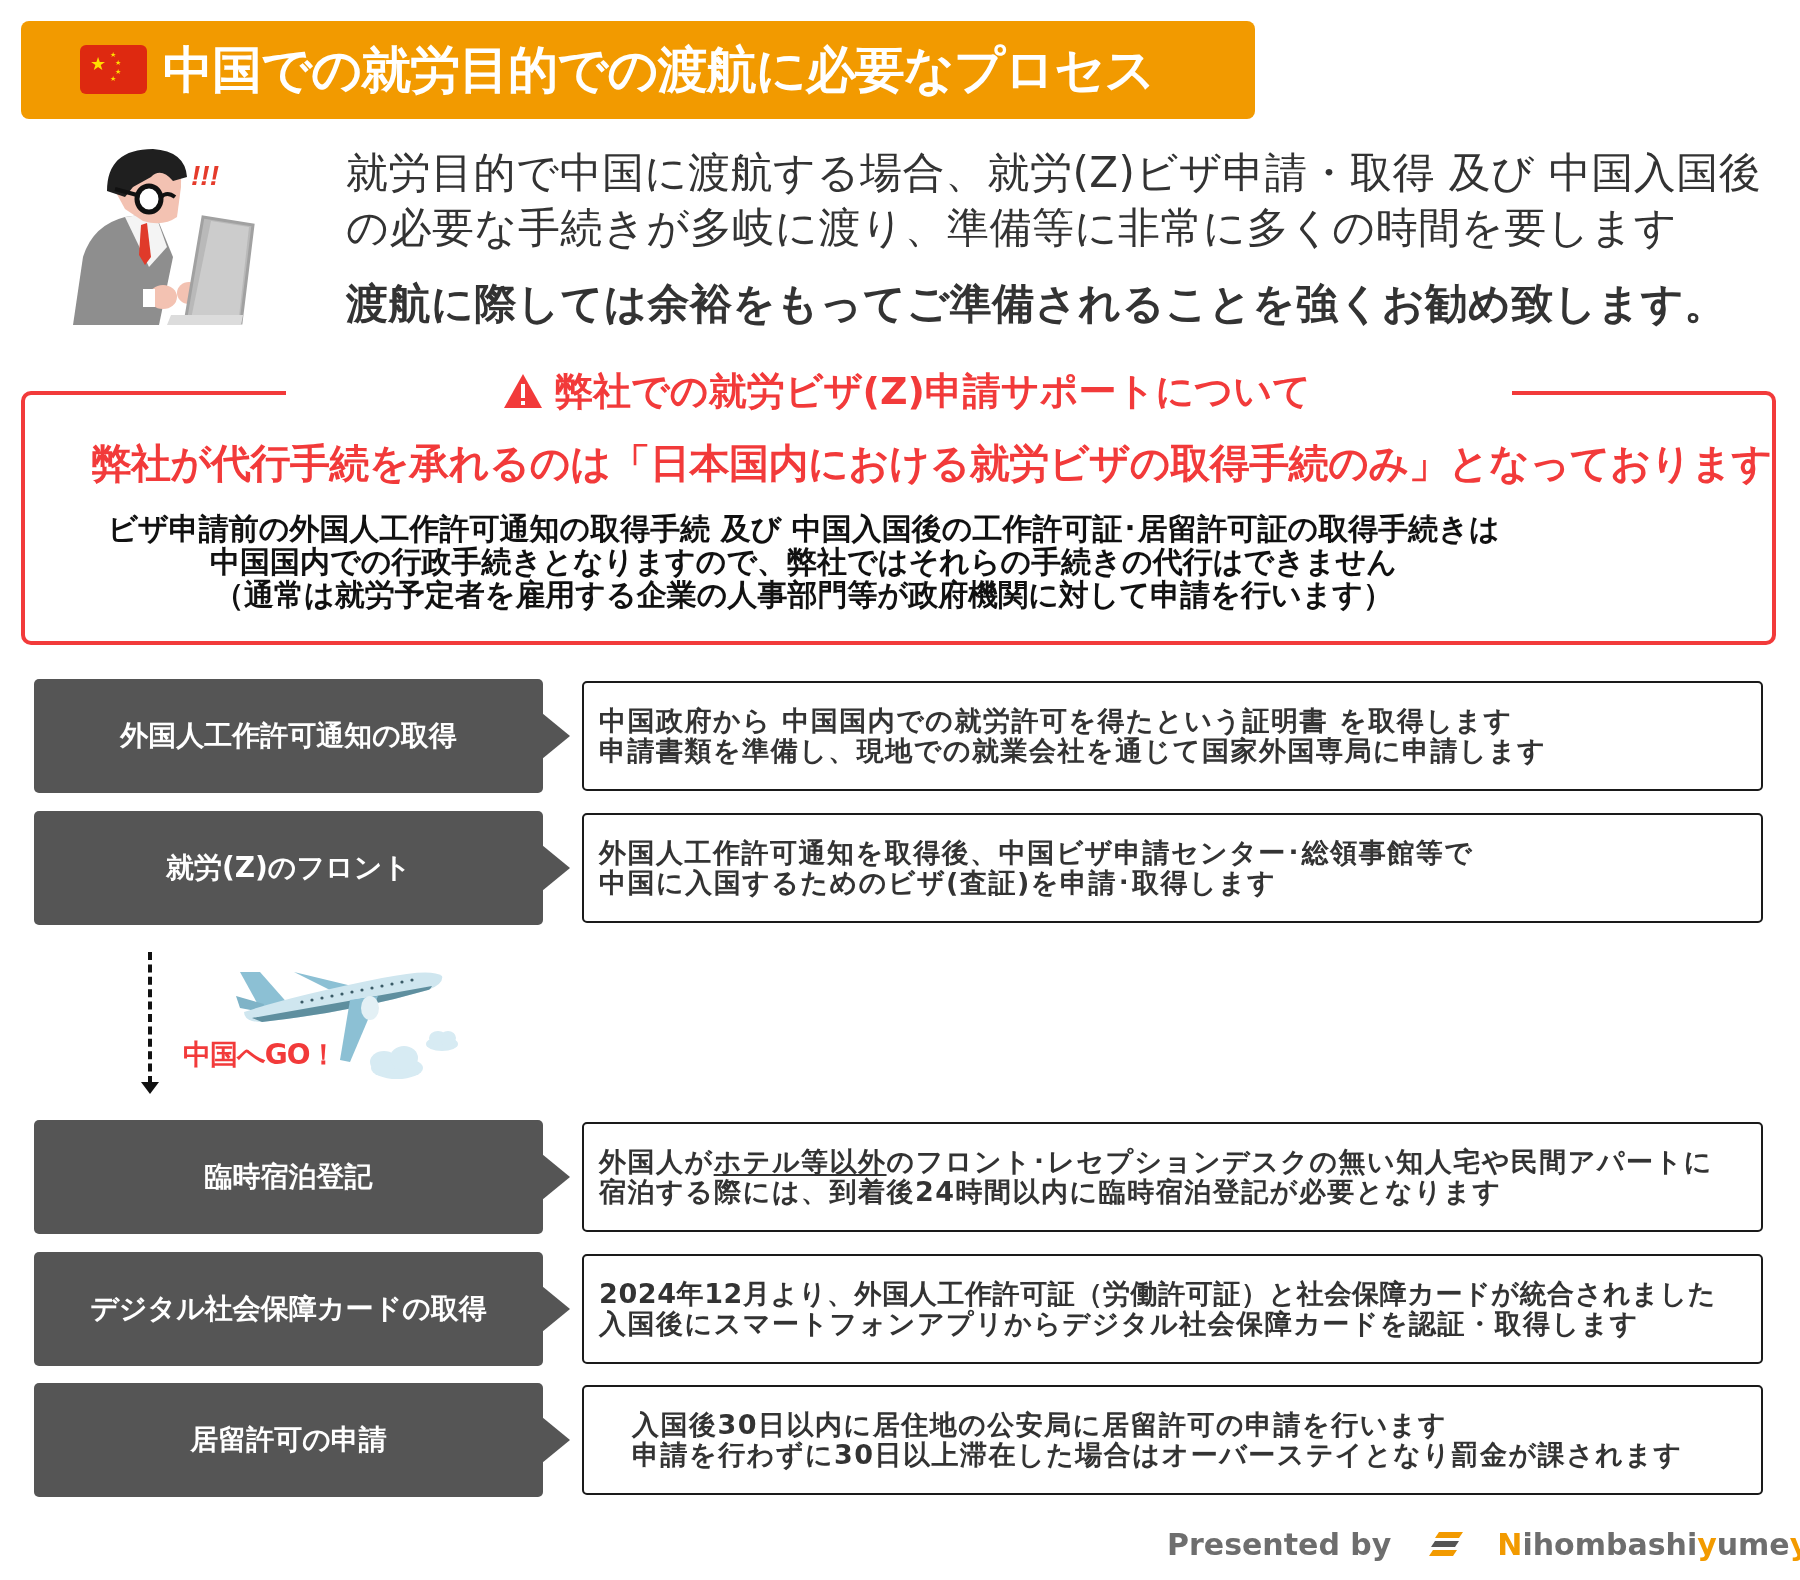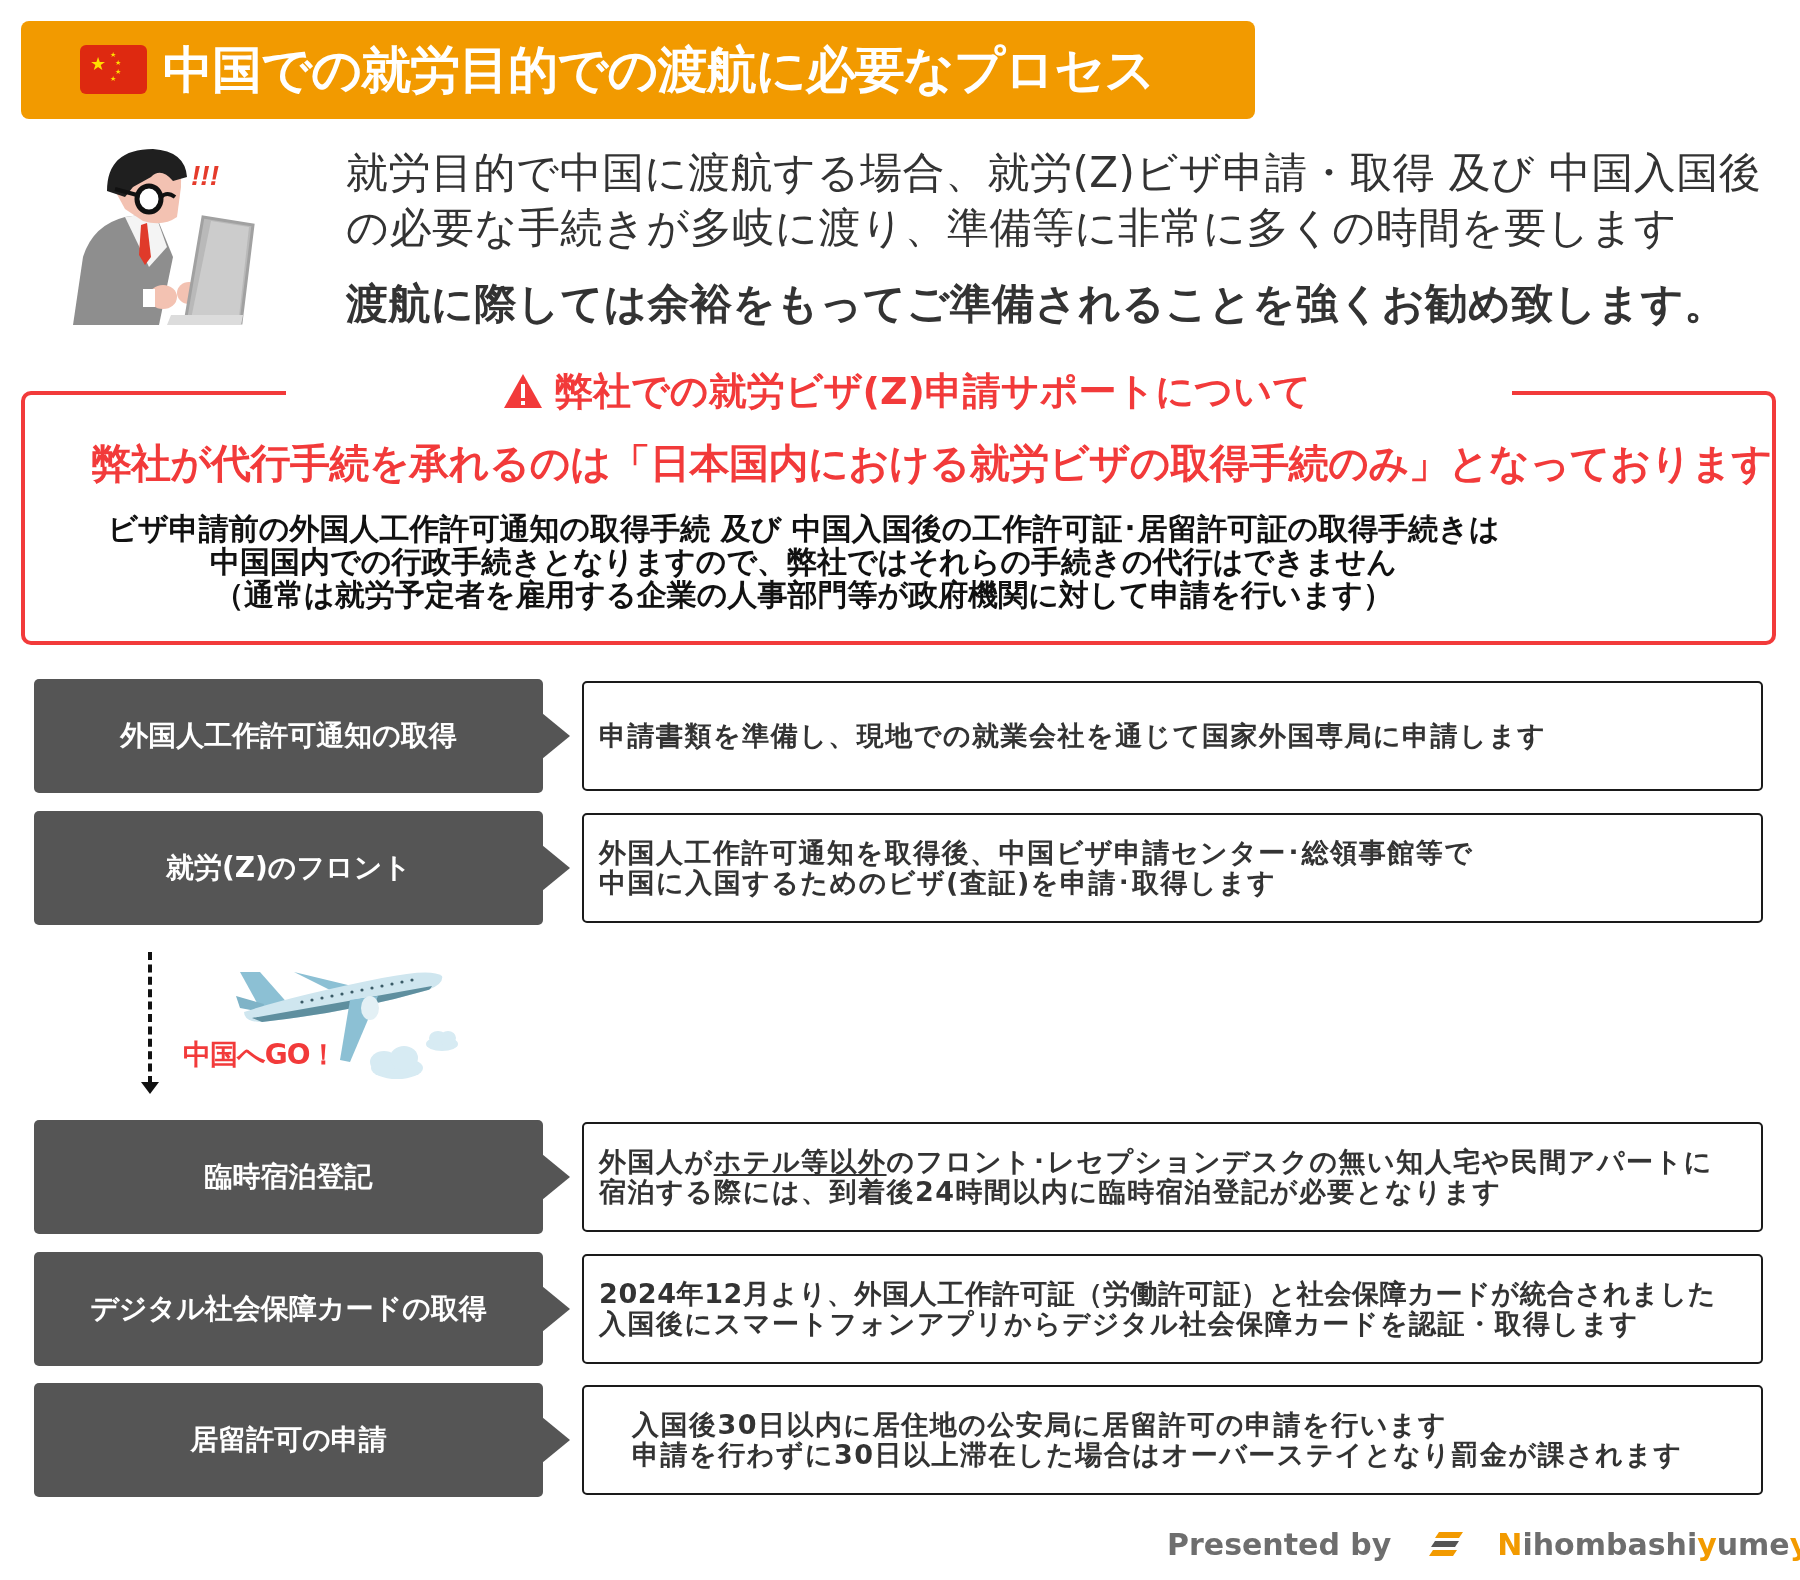"中国政府から 中国国内での就労許可を得たという証明書 を取得します" div { html: none -> <div>中国政府から 中国国内での就労許可を得たという証明書 を取得します</div> }
